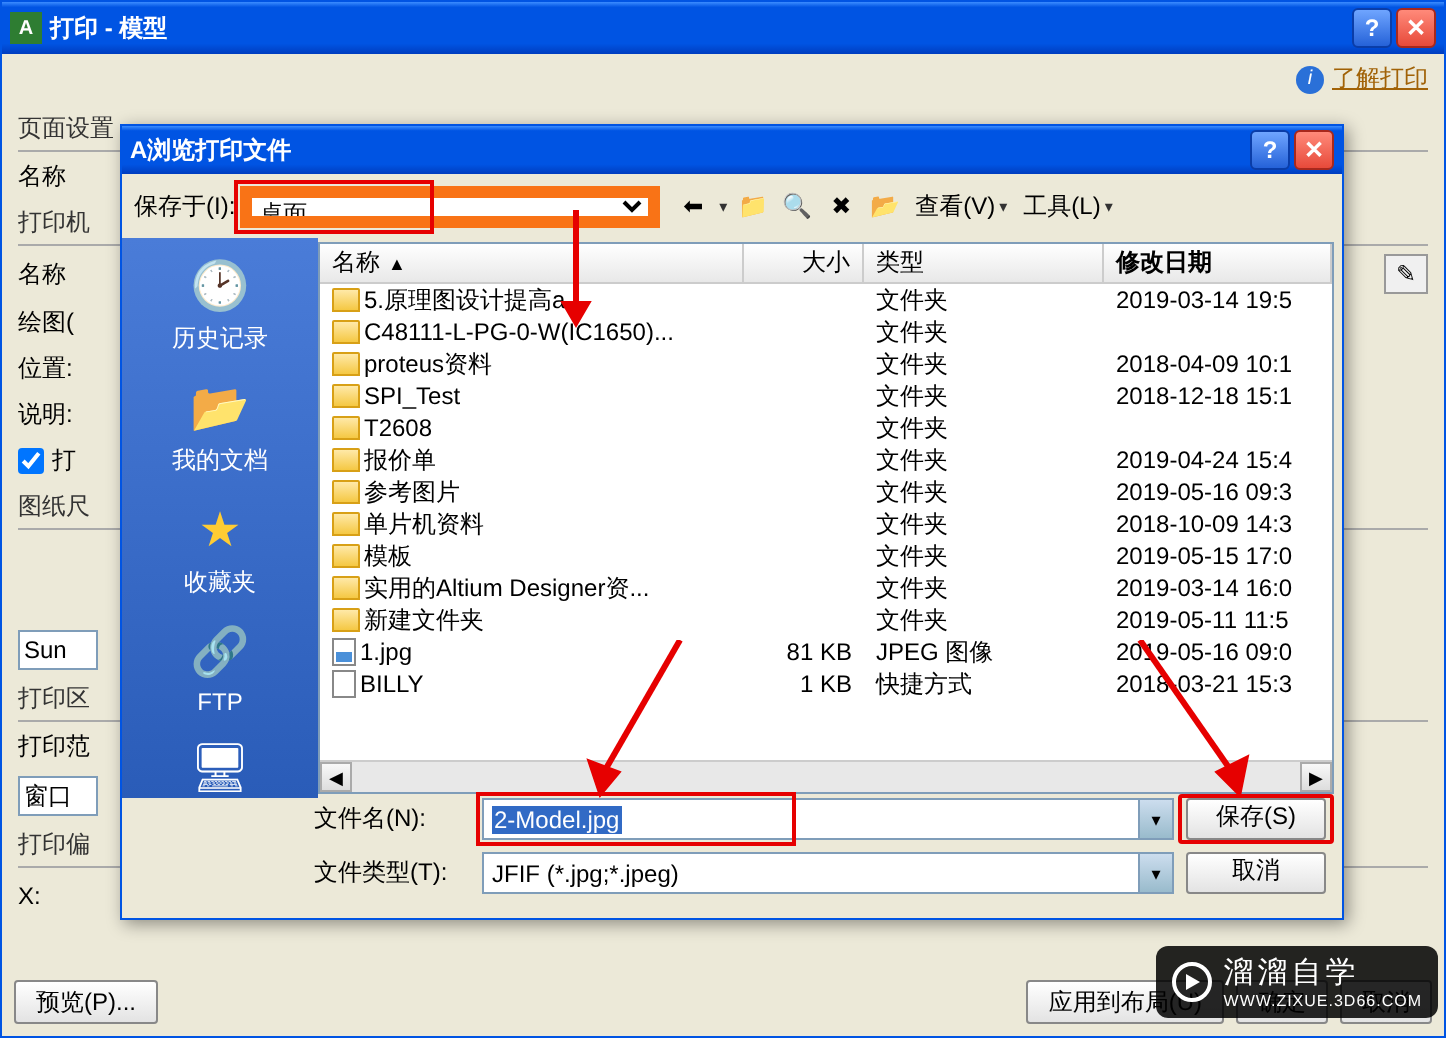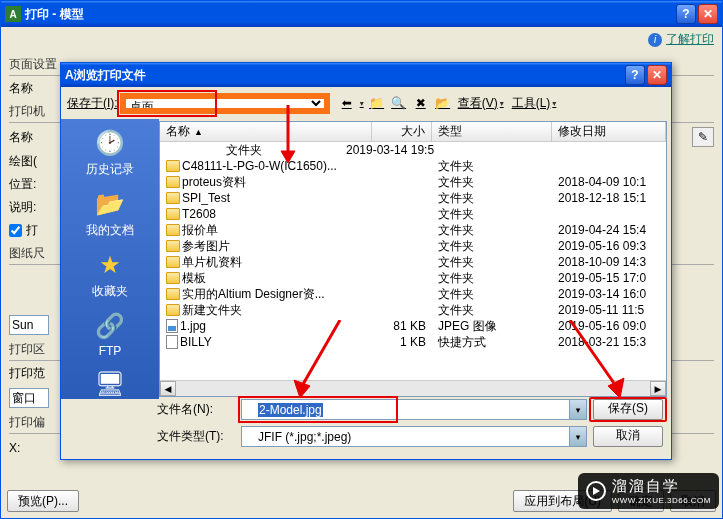"了解打印" .help-link { color: #0f766e -> #a16207 }
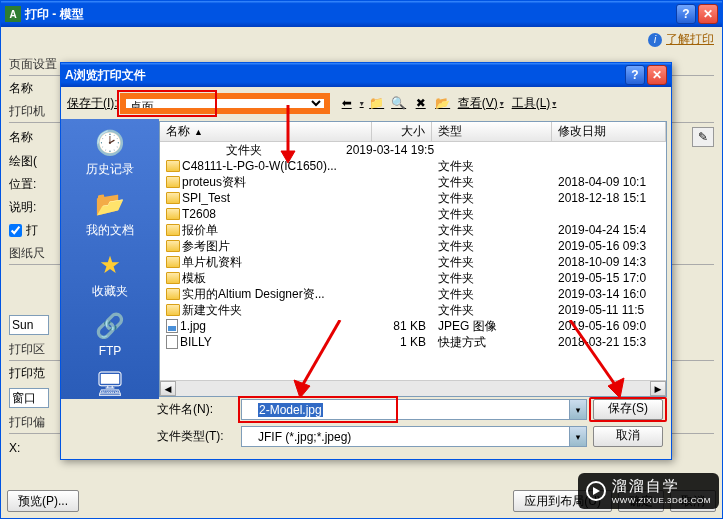"保存于(I):" .dlg-toolbar { text-decoration: underline -> none }
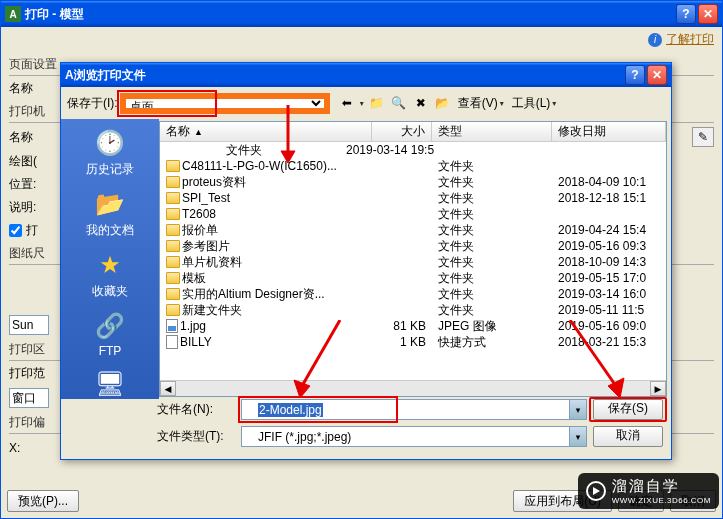"修改日期" .col-date { font-weight: none -> bold }
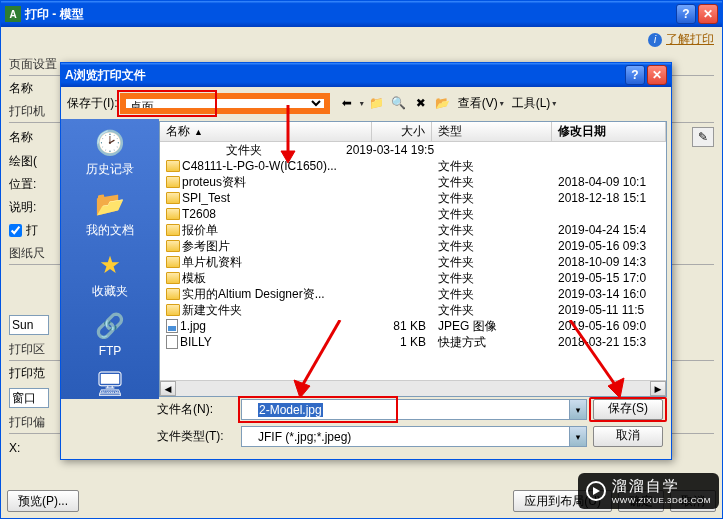"5.原理图设计提高a" div.cell { html: none -> <div> <span></span> <span>5.原理图设计提高a</span> </div> }
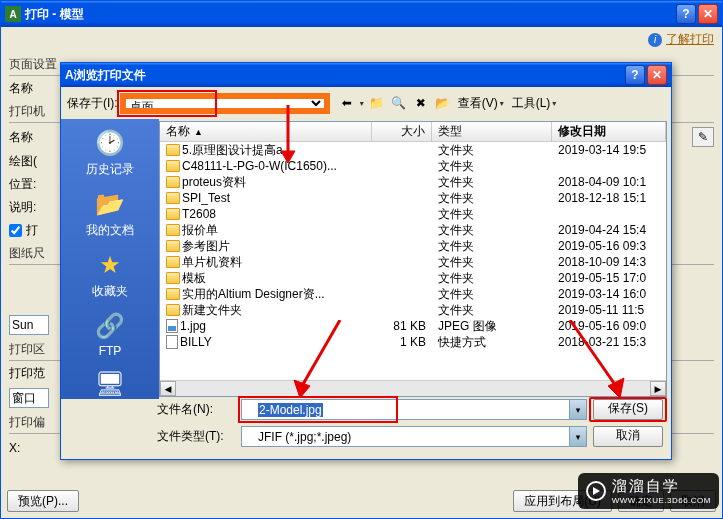"2-Model.jpg" .bottom-row .combo { padding: 0 16px -> 0 4px }
